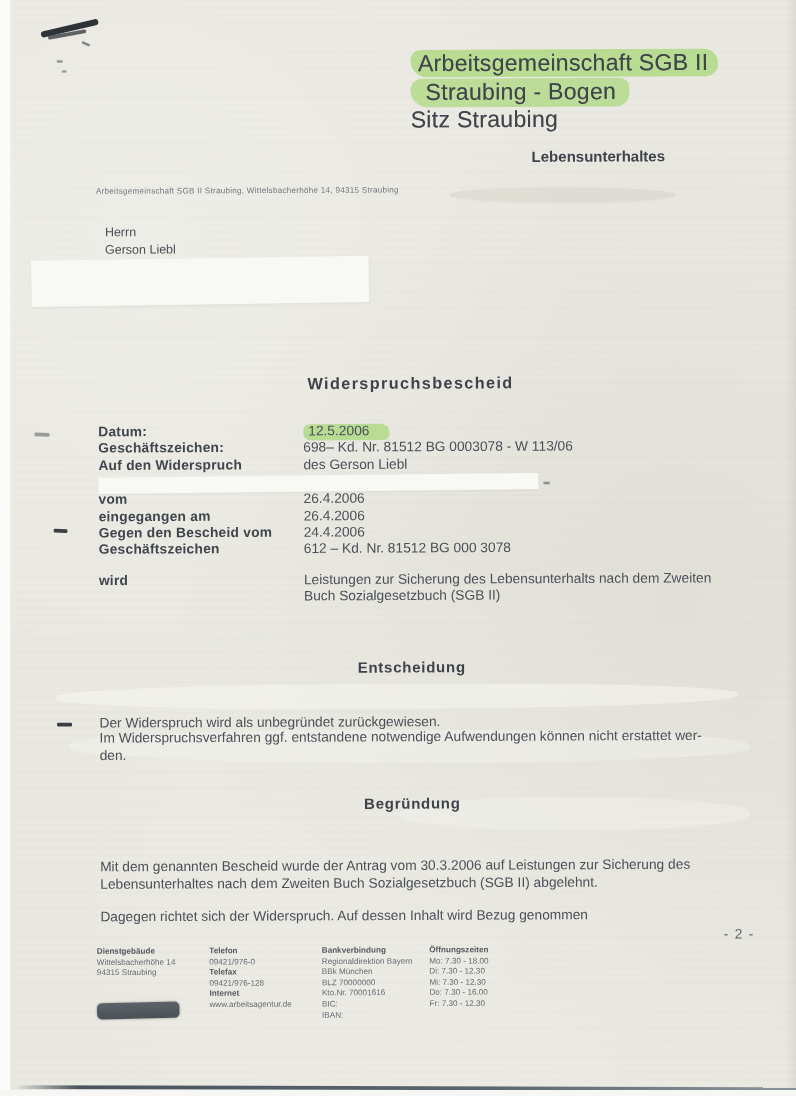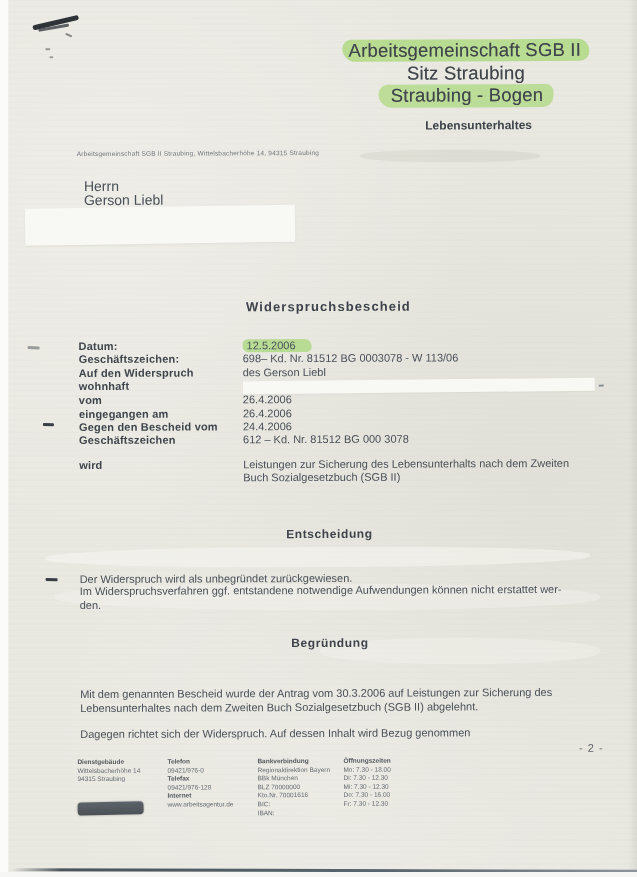"Arbeitsgemeinschaft SGB II" .letterhead { text-align: center -> left }
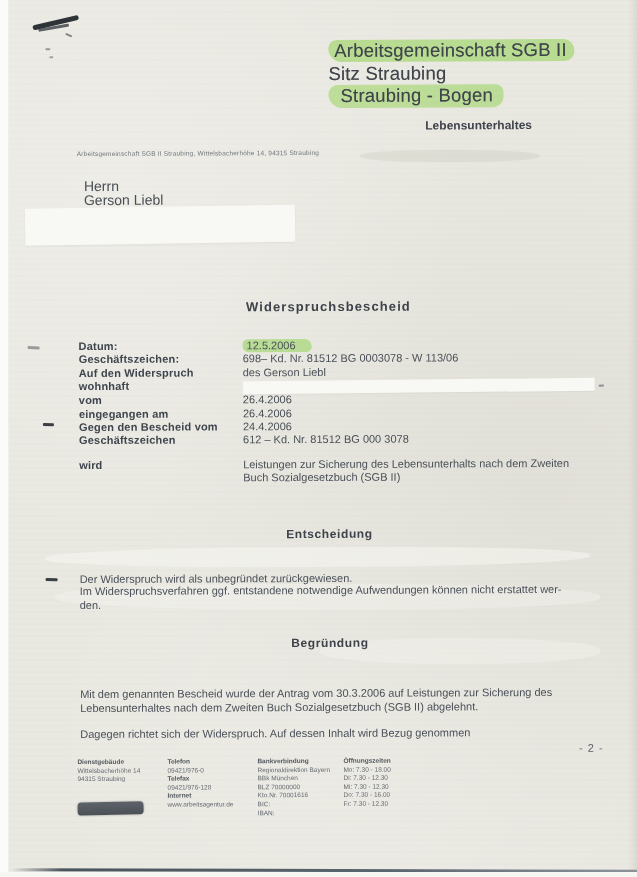"Sitz Straubing" div { order: before "Straubing - Bogen" -> after "Straubing - Bogen" }
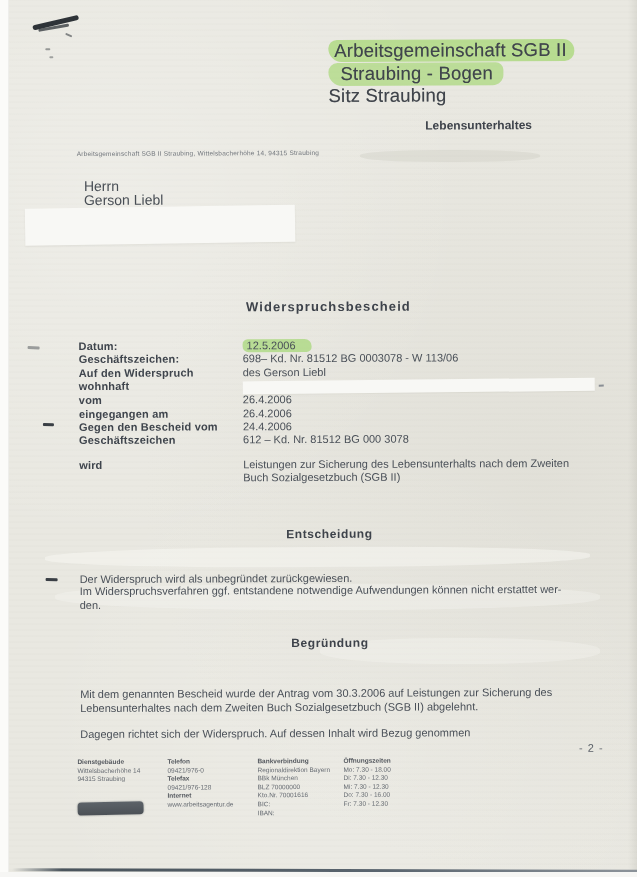"Herrn" .recipient { font-size: 14px -> 10px }
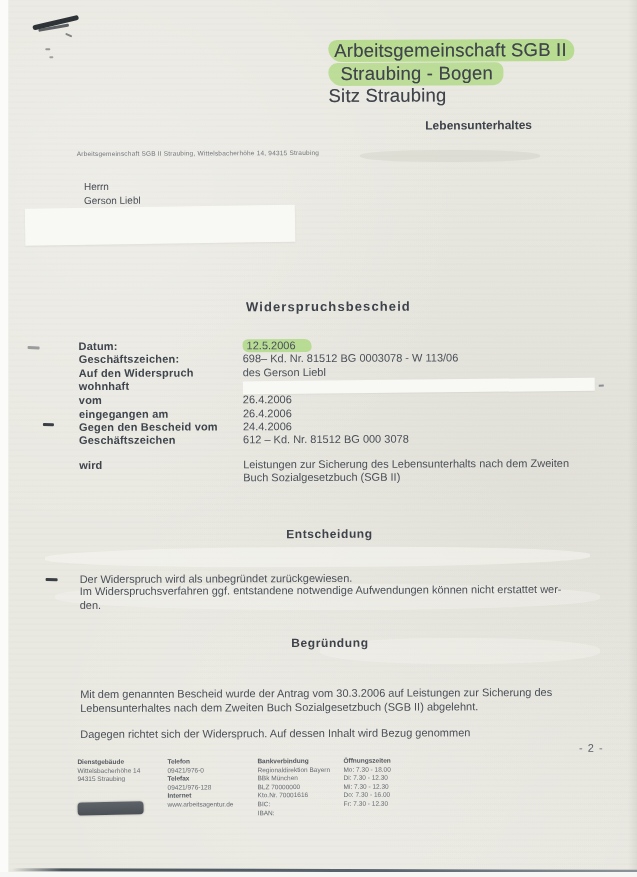"wohnhaft" div.mlabel { html: <div>wohnhaft</div> -> none }
